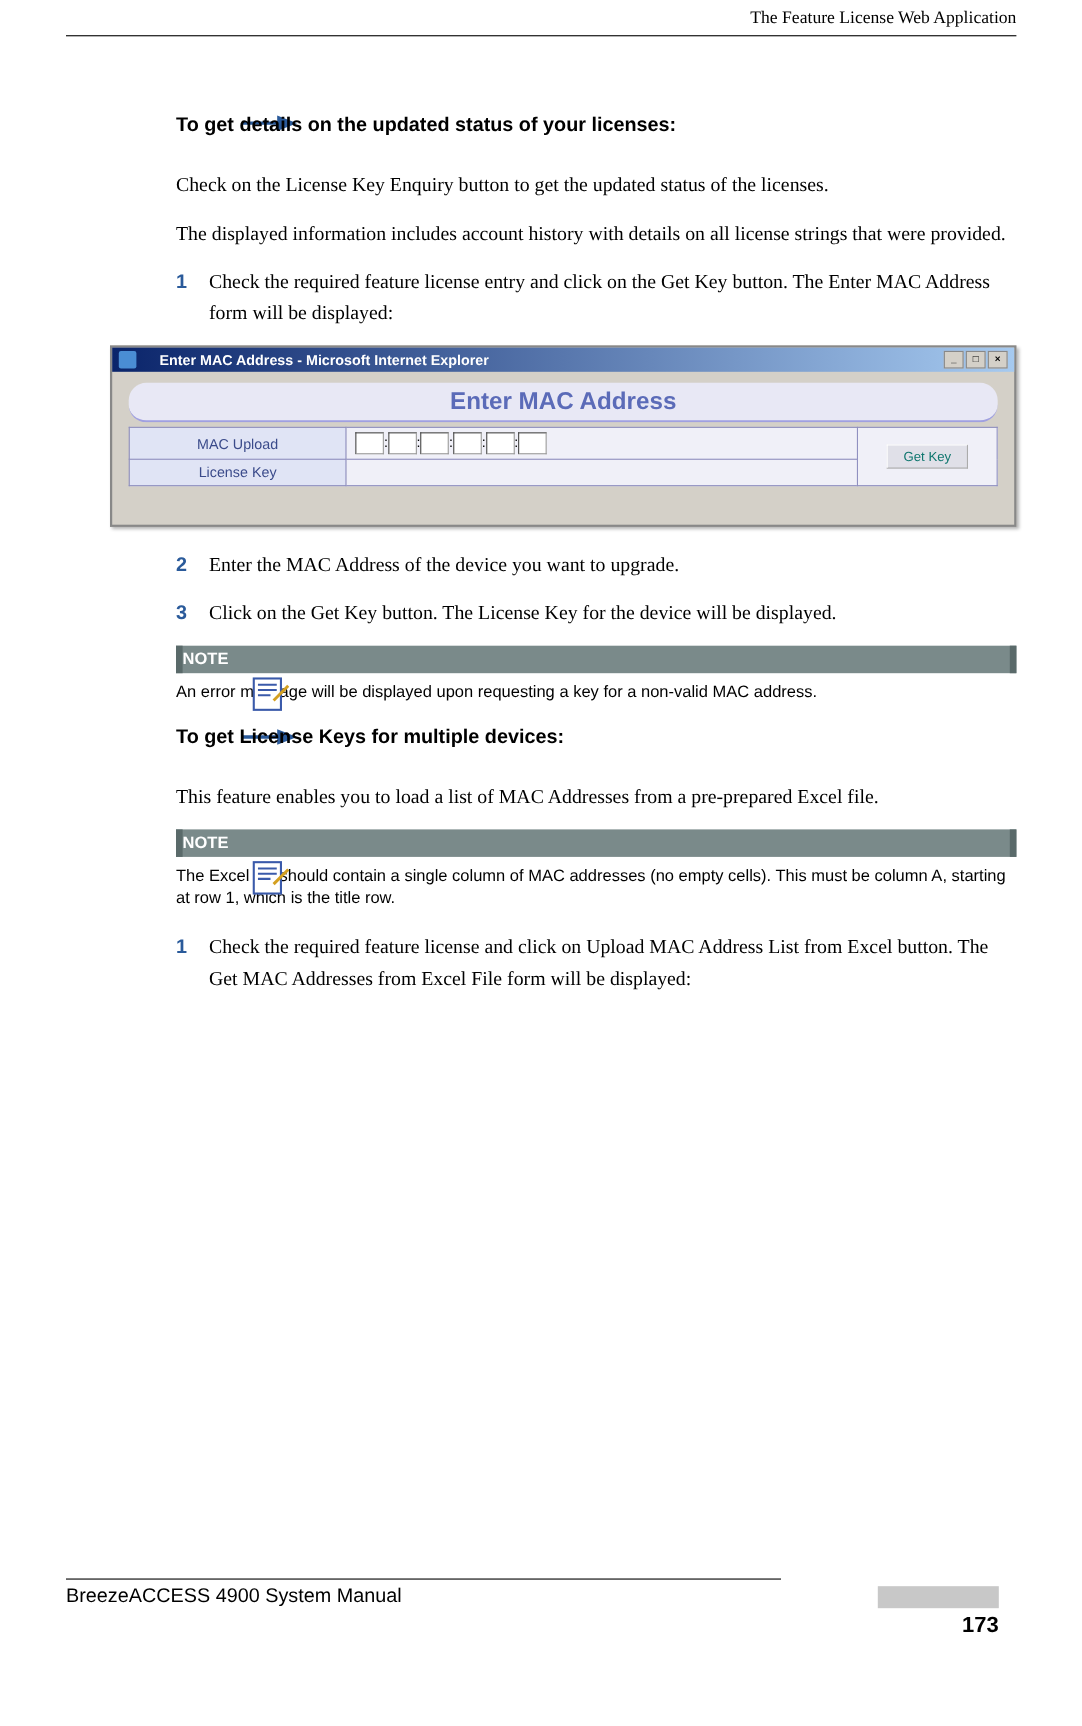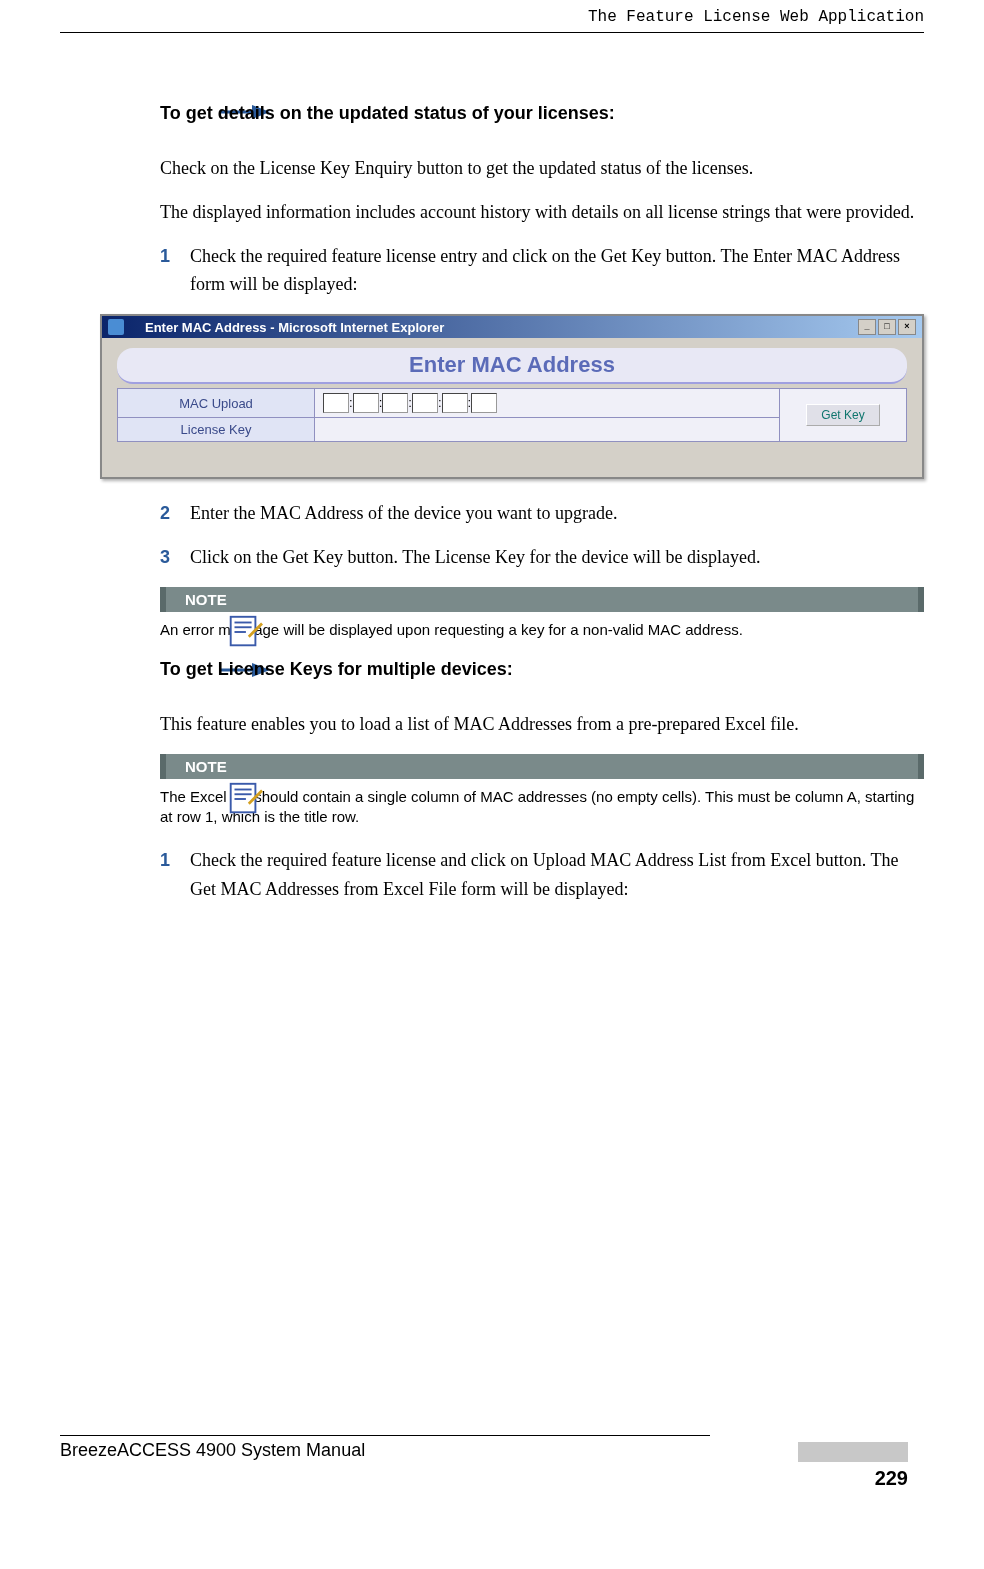"The Feature License Web Application" .header { font-family: Liberation Mono, monospace -> Liberation Serif, serif }
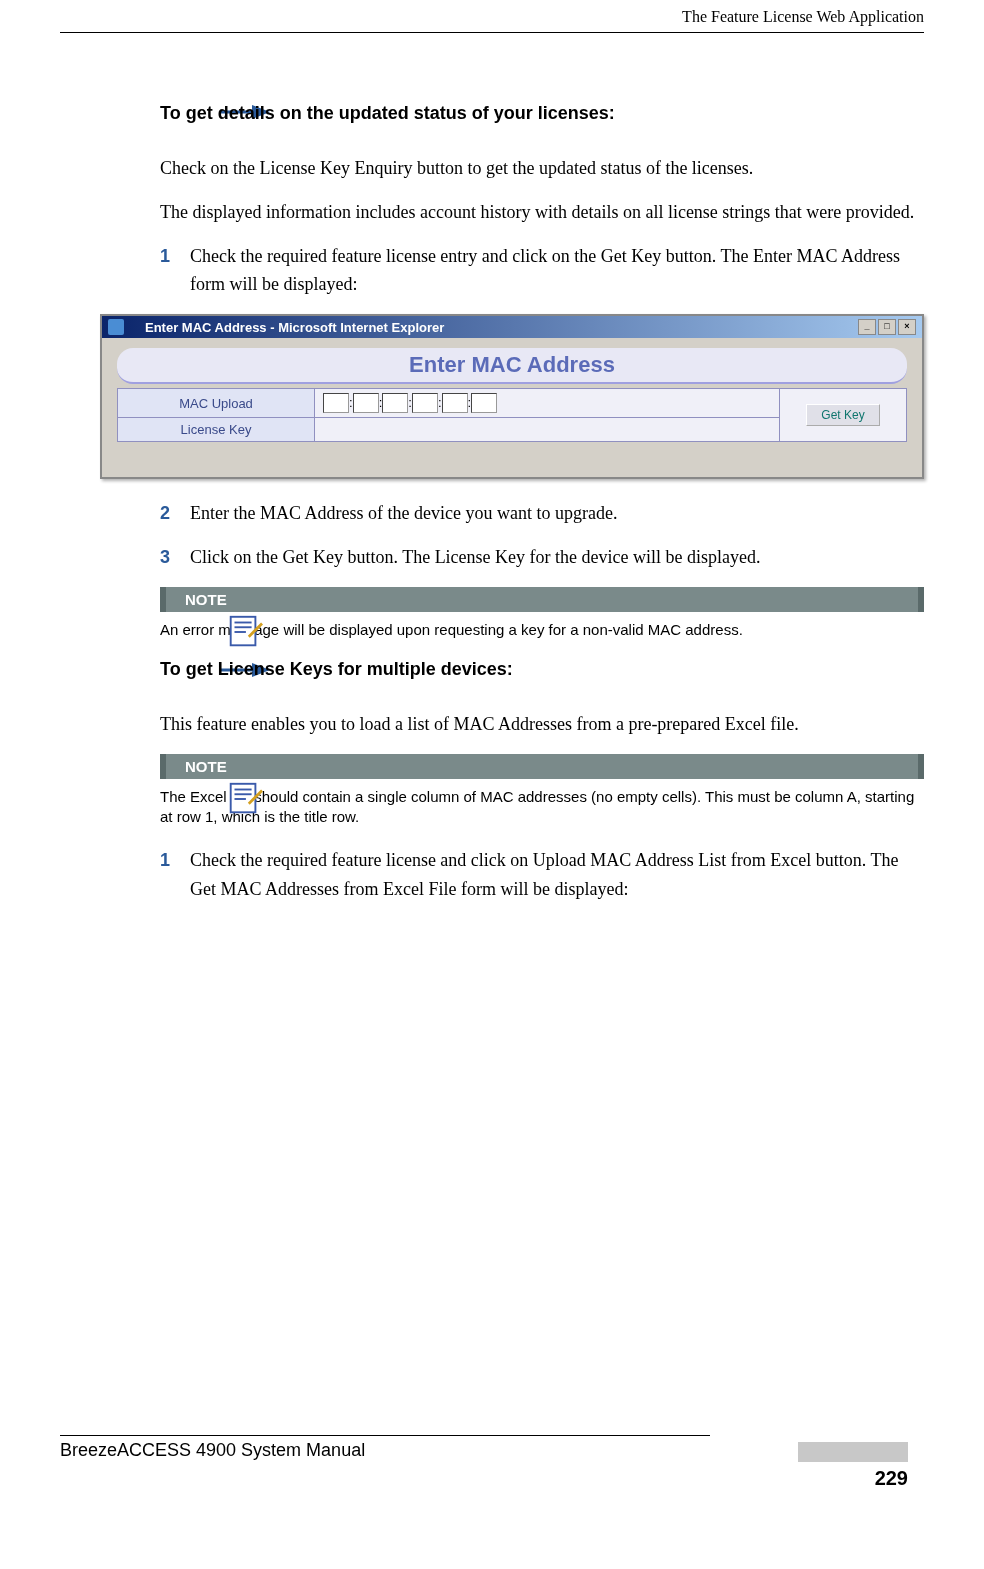"NOTE" .note-header { padding: 4px 19px -> 4px 0 }
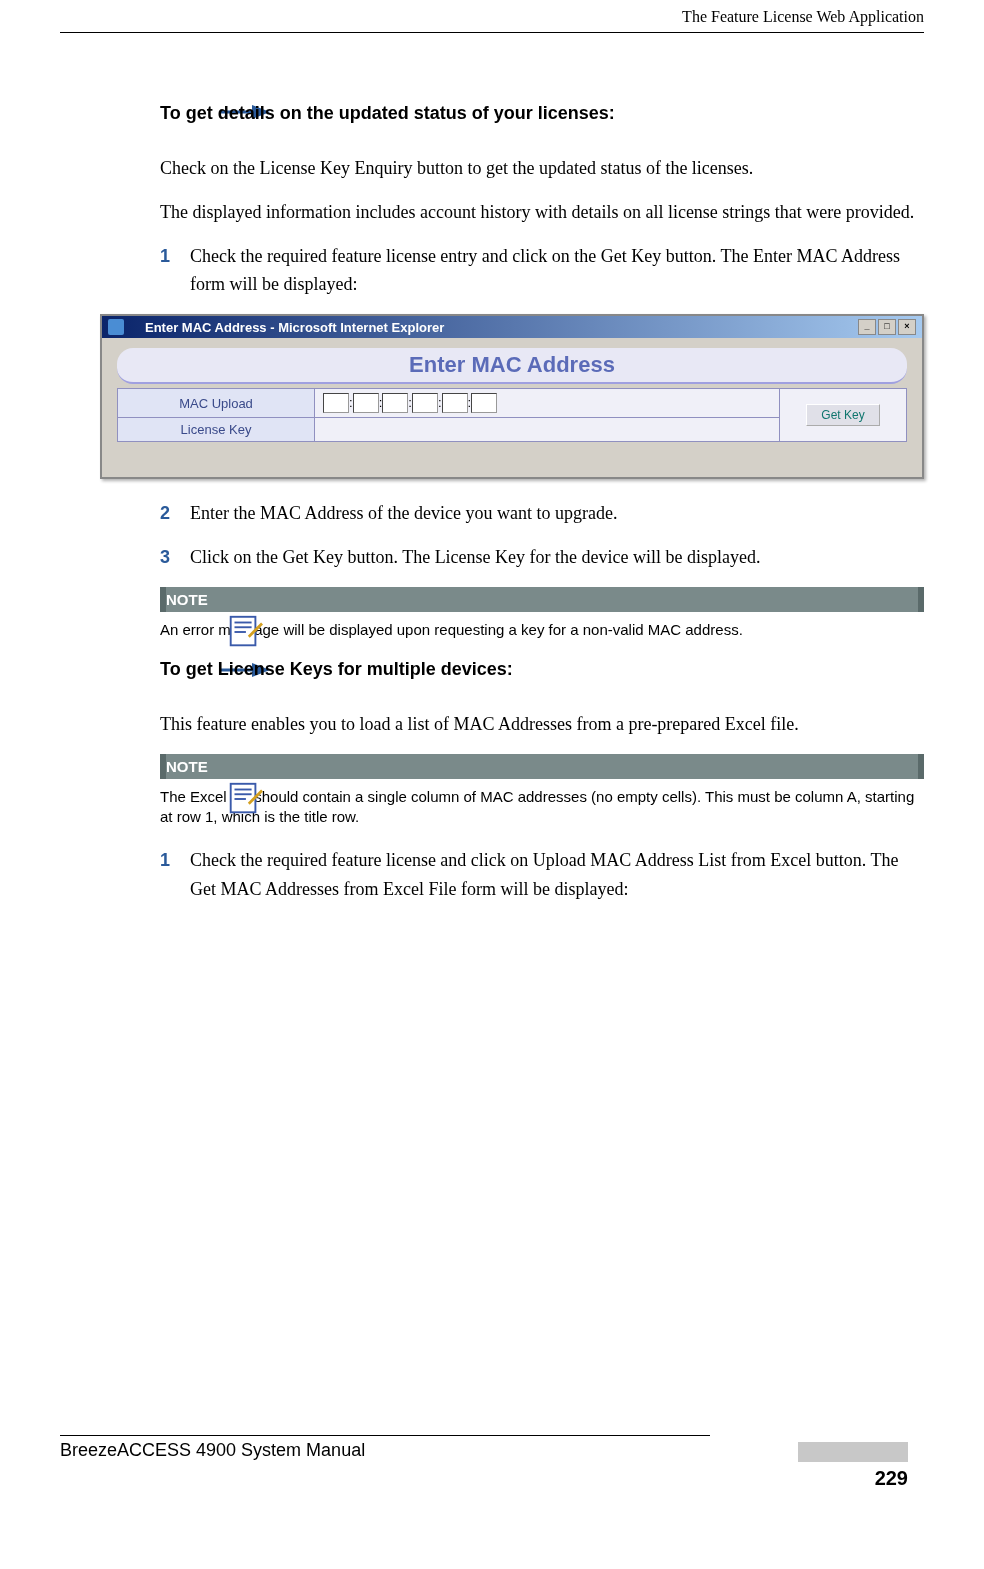"229" span.footer-pagenum { text: 229 -> 173 }
